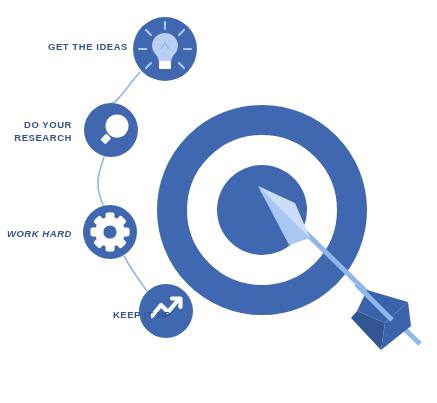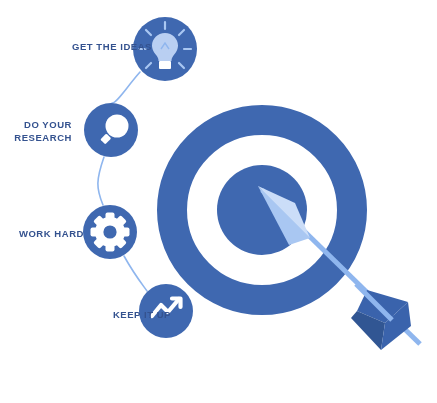"GET THE IDEAS" #label-get-the-ideas { padding-left: 24px -> none }
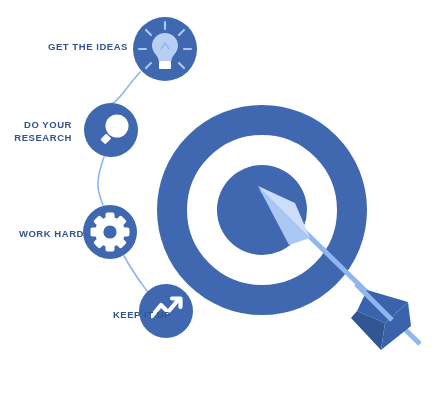"WORK HARD" #label-work-hard { font-style: none -> italic; left: 12px -> 0px }
